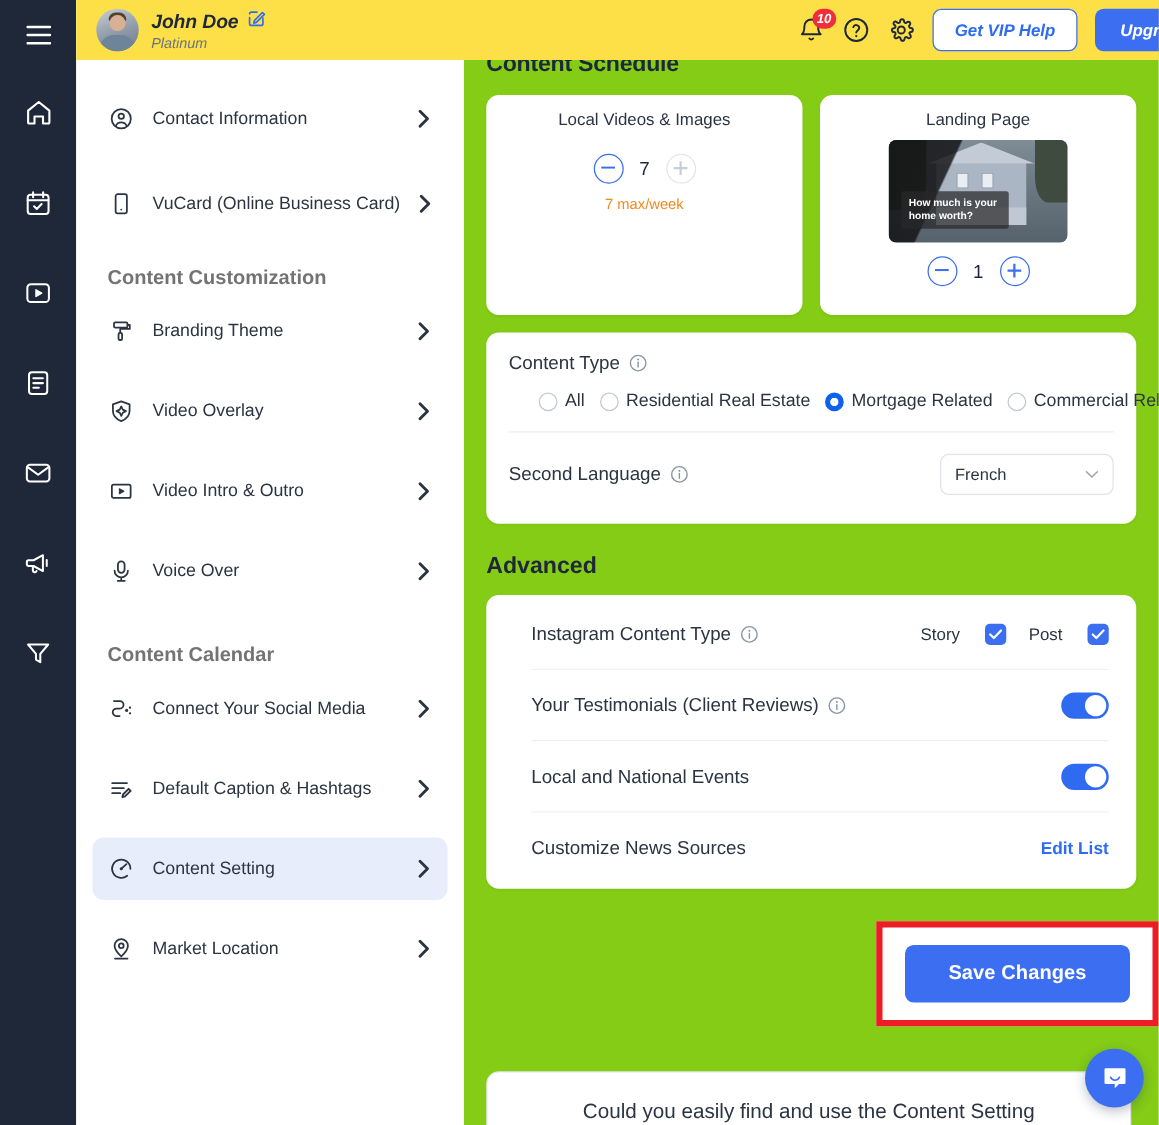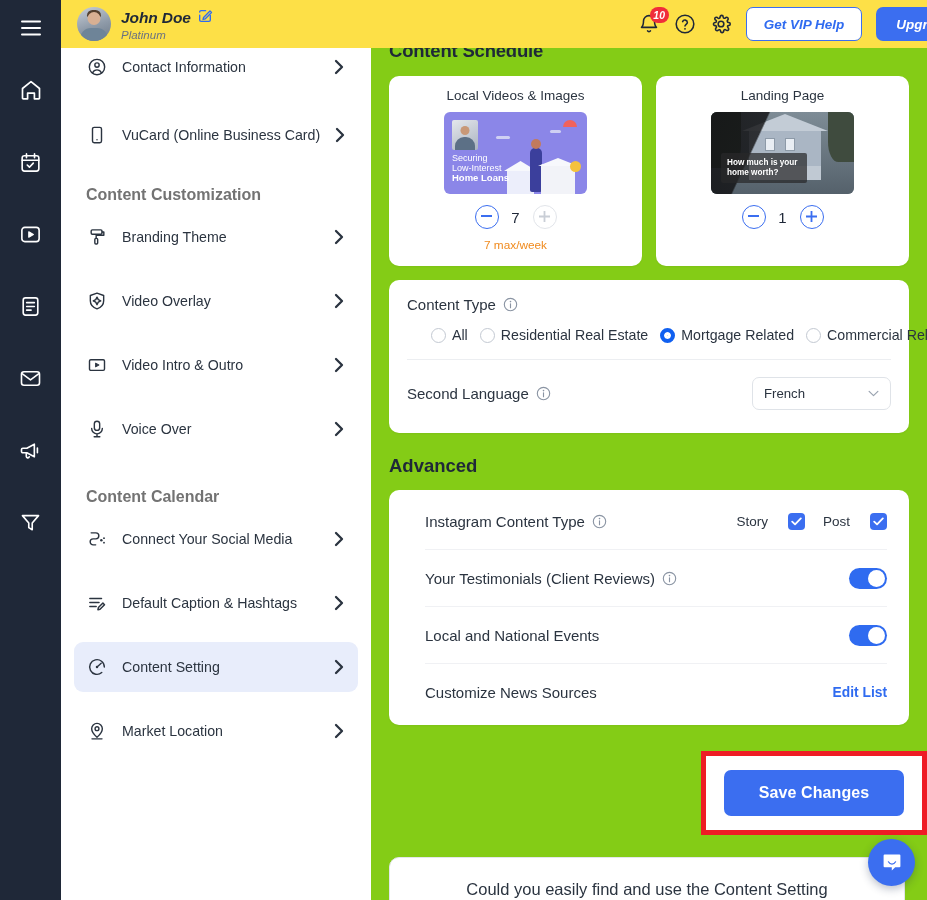"Contact Information" .menu { padding-top: 48px -> 76px }
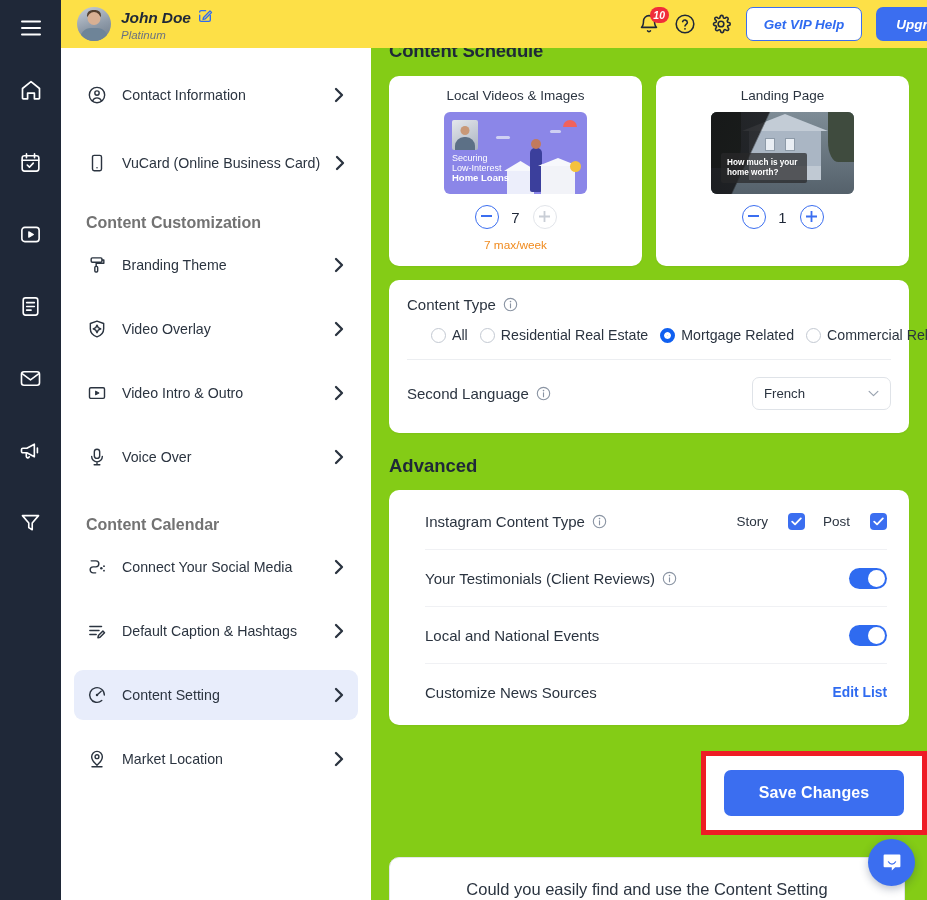"Securing" div.thumb { html: <div> <div></div> <div></div> <div></div> <div></div> <div></div> <div></div> <div></div> <div></div> <div> <div>Securing</div> <div>Low-Interest</div> <div>Home Loans</div> </div> </div> -> none }
